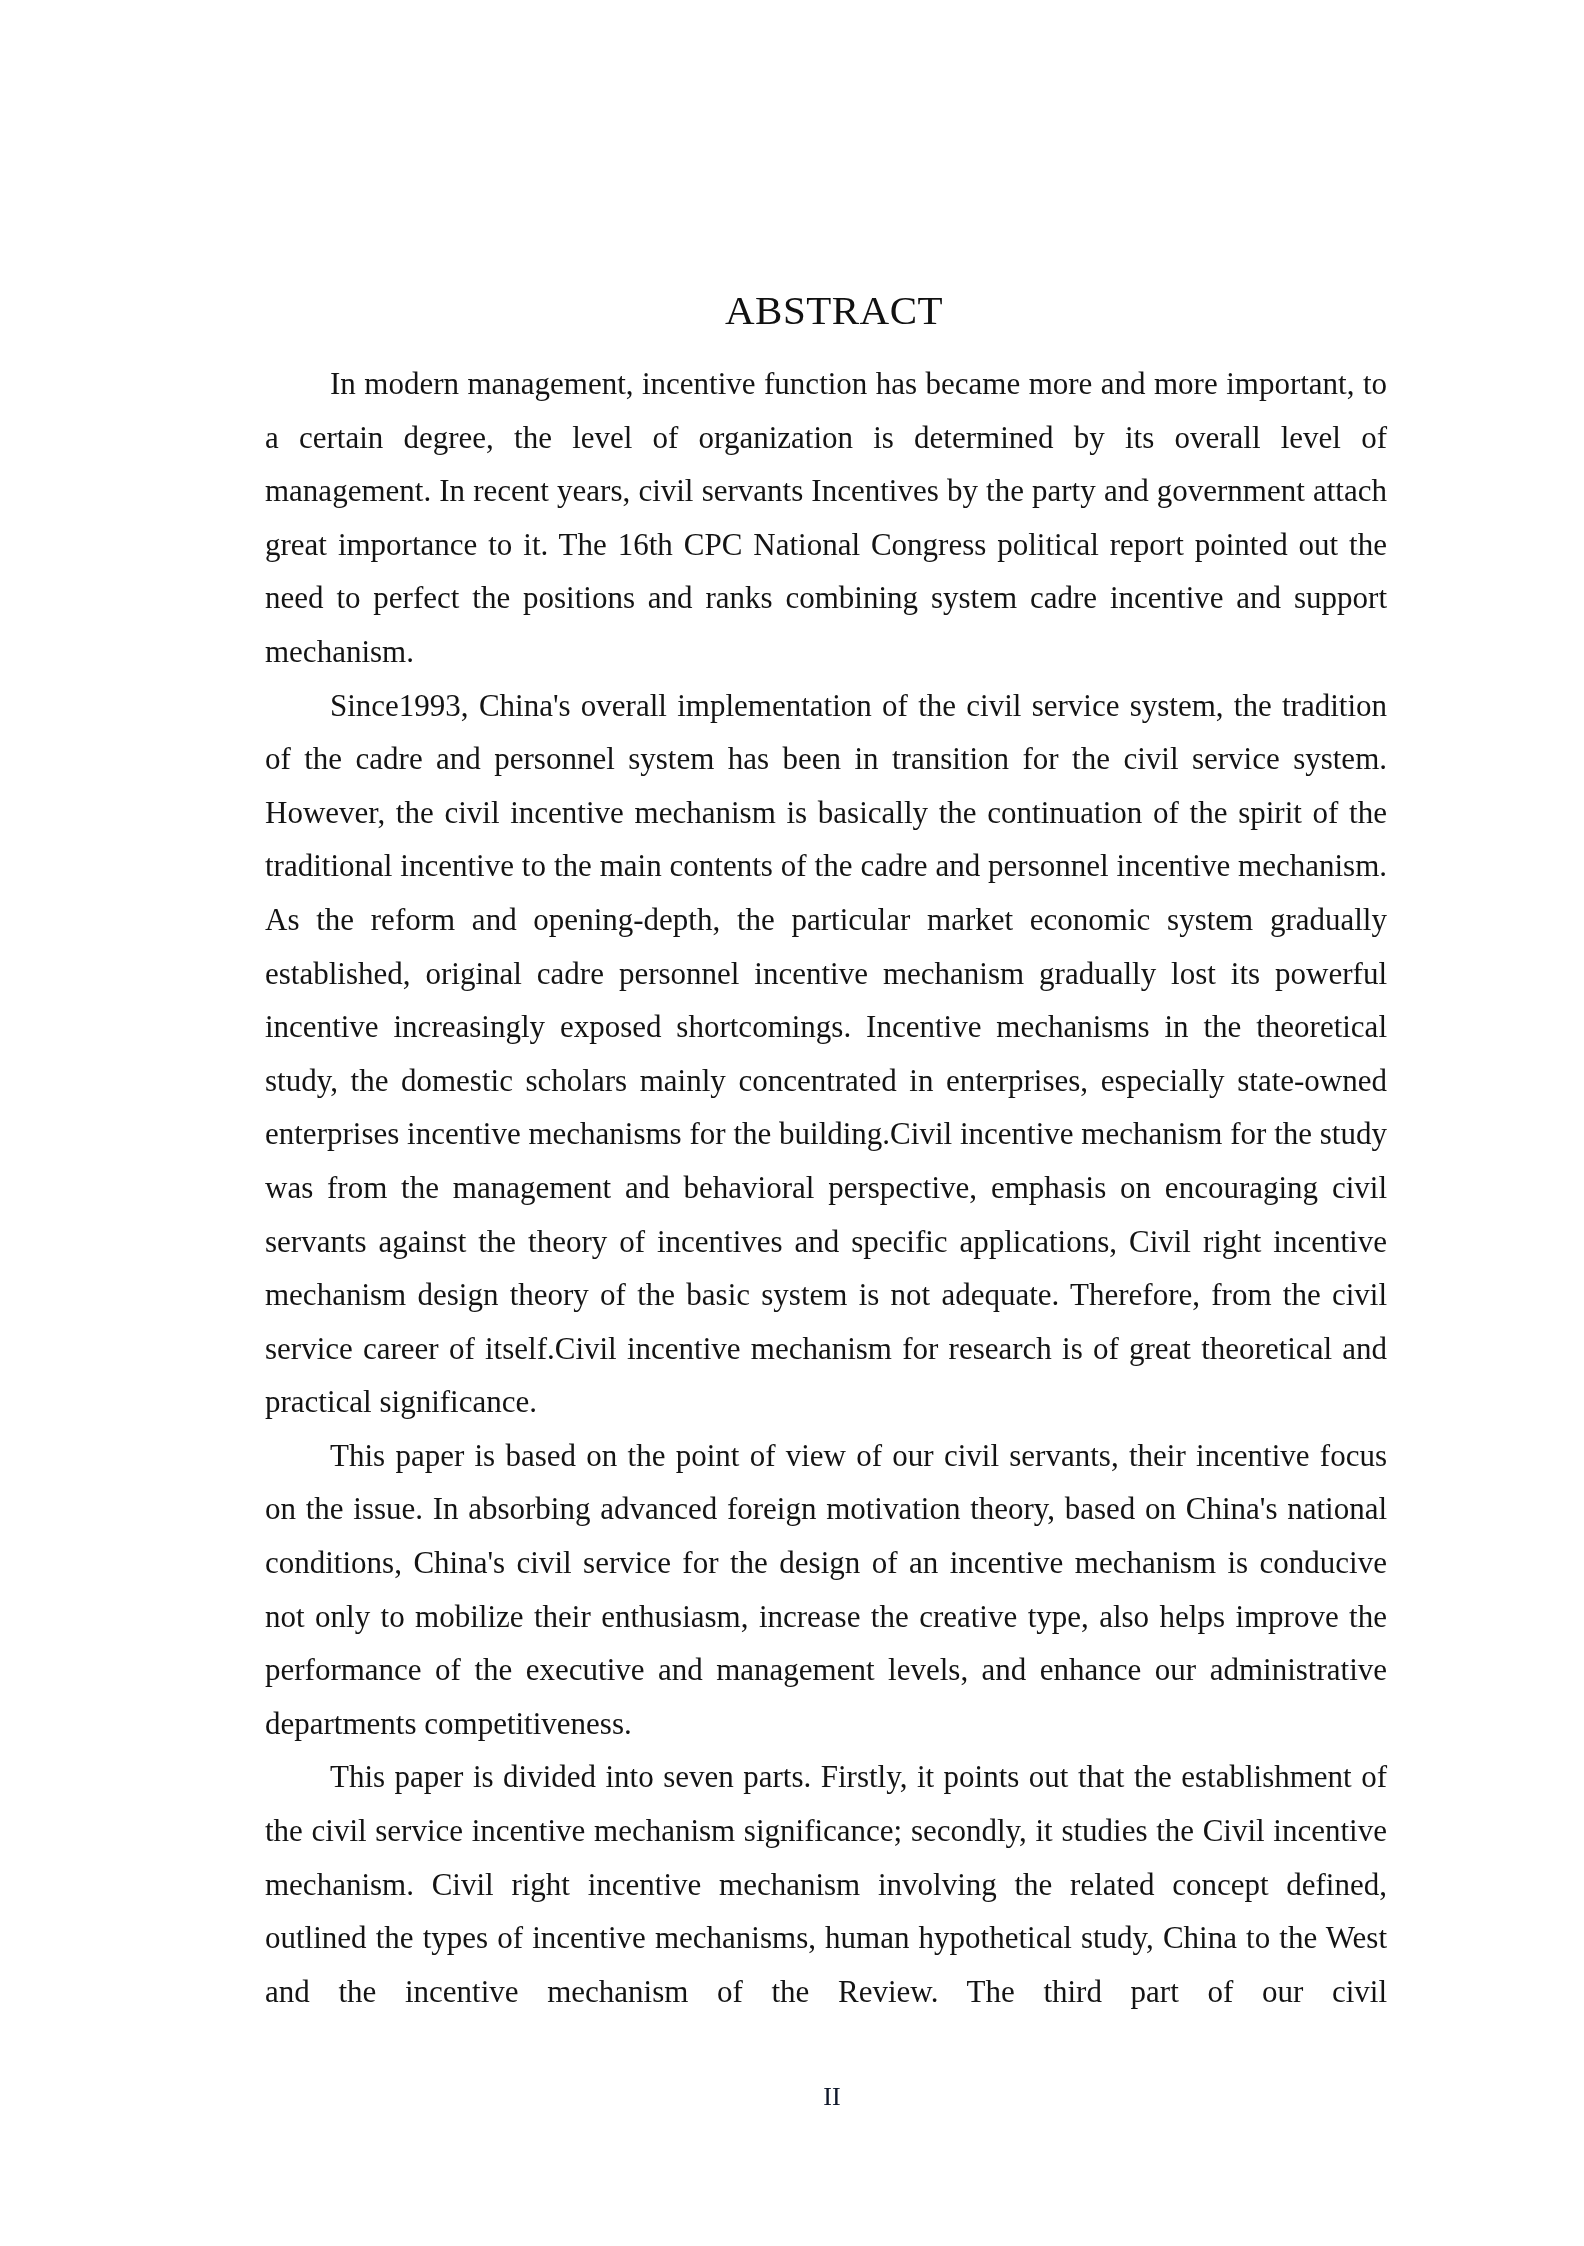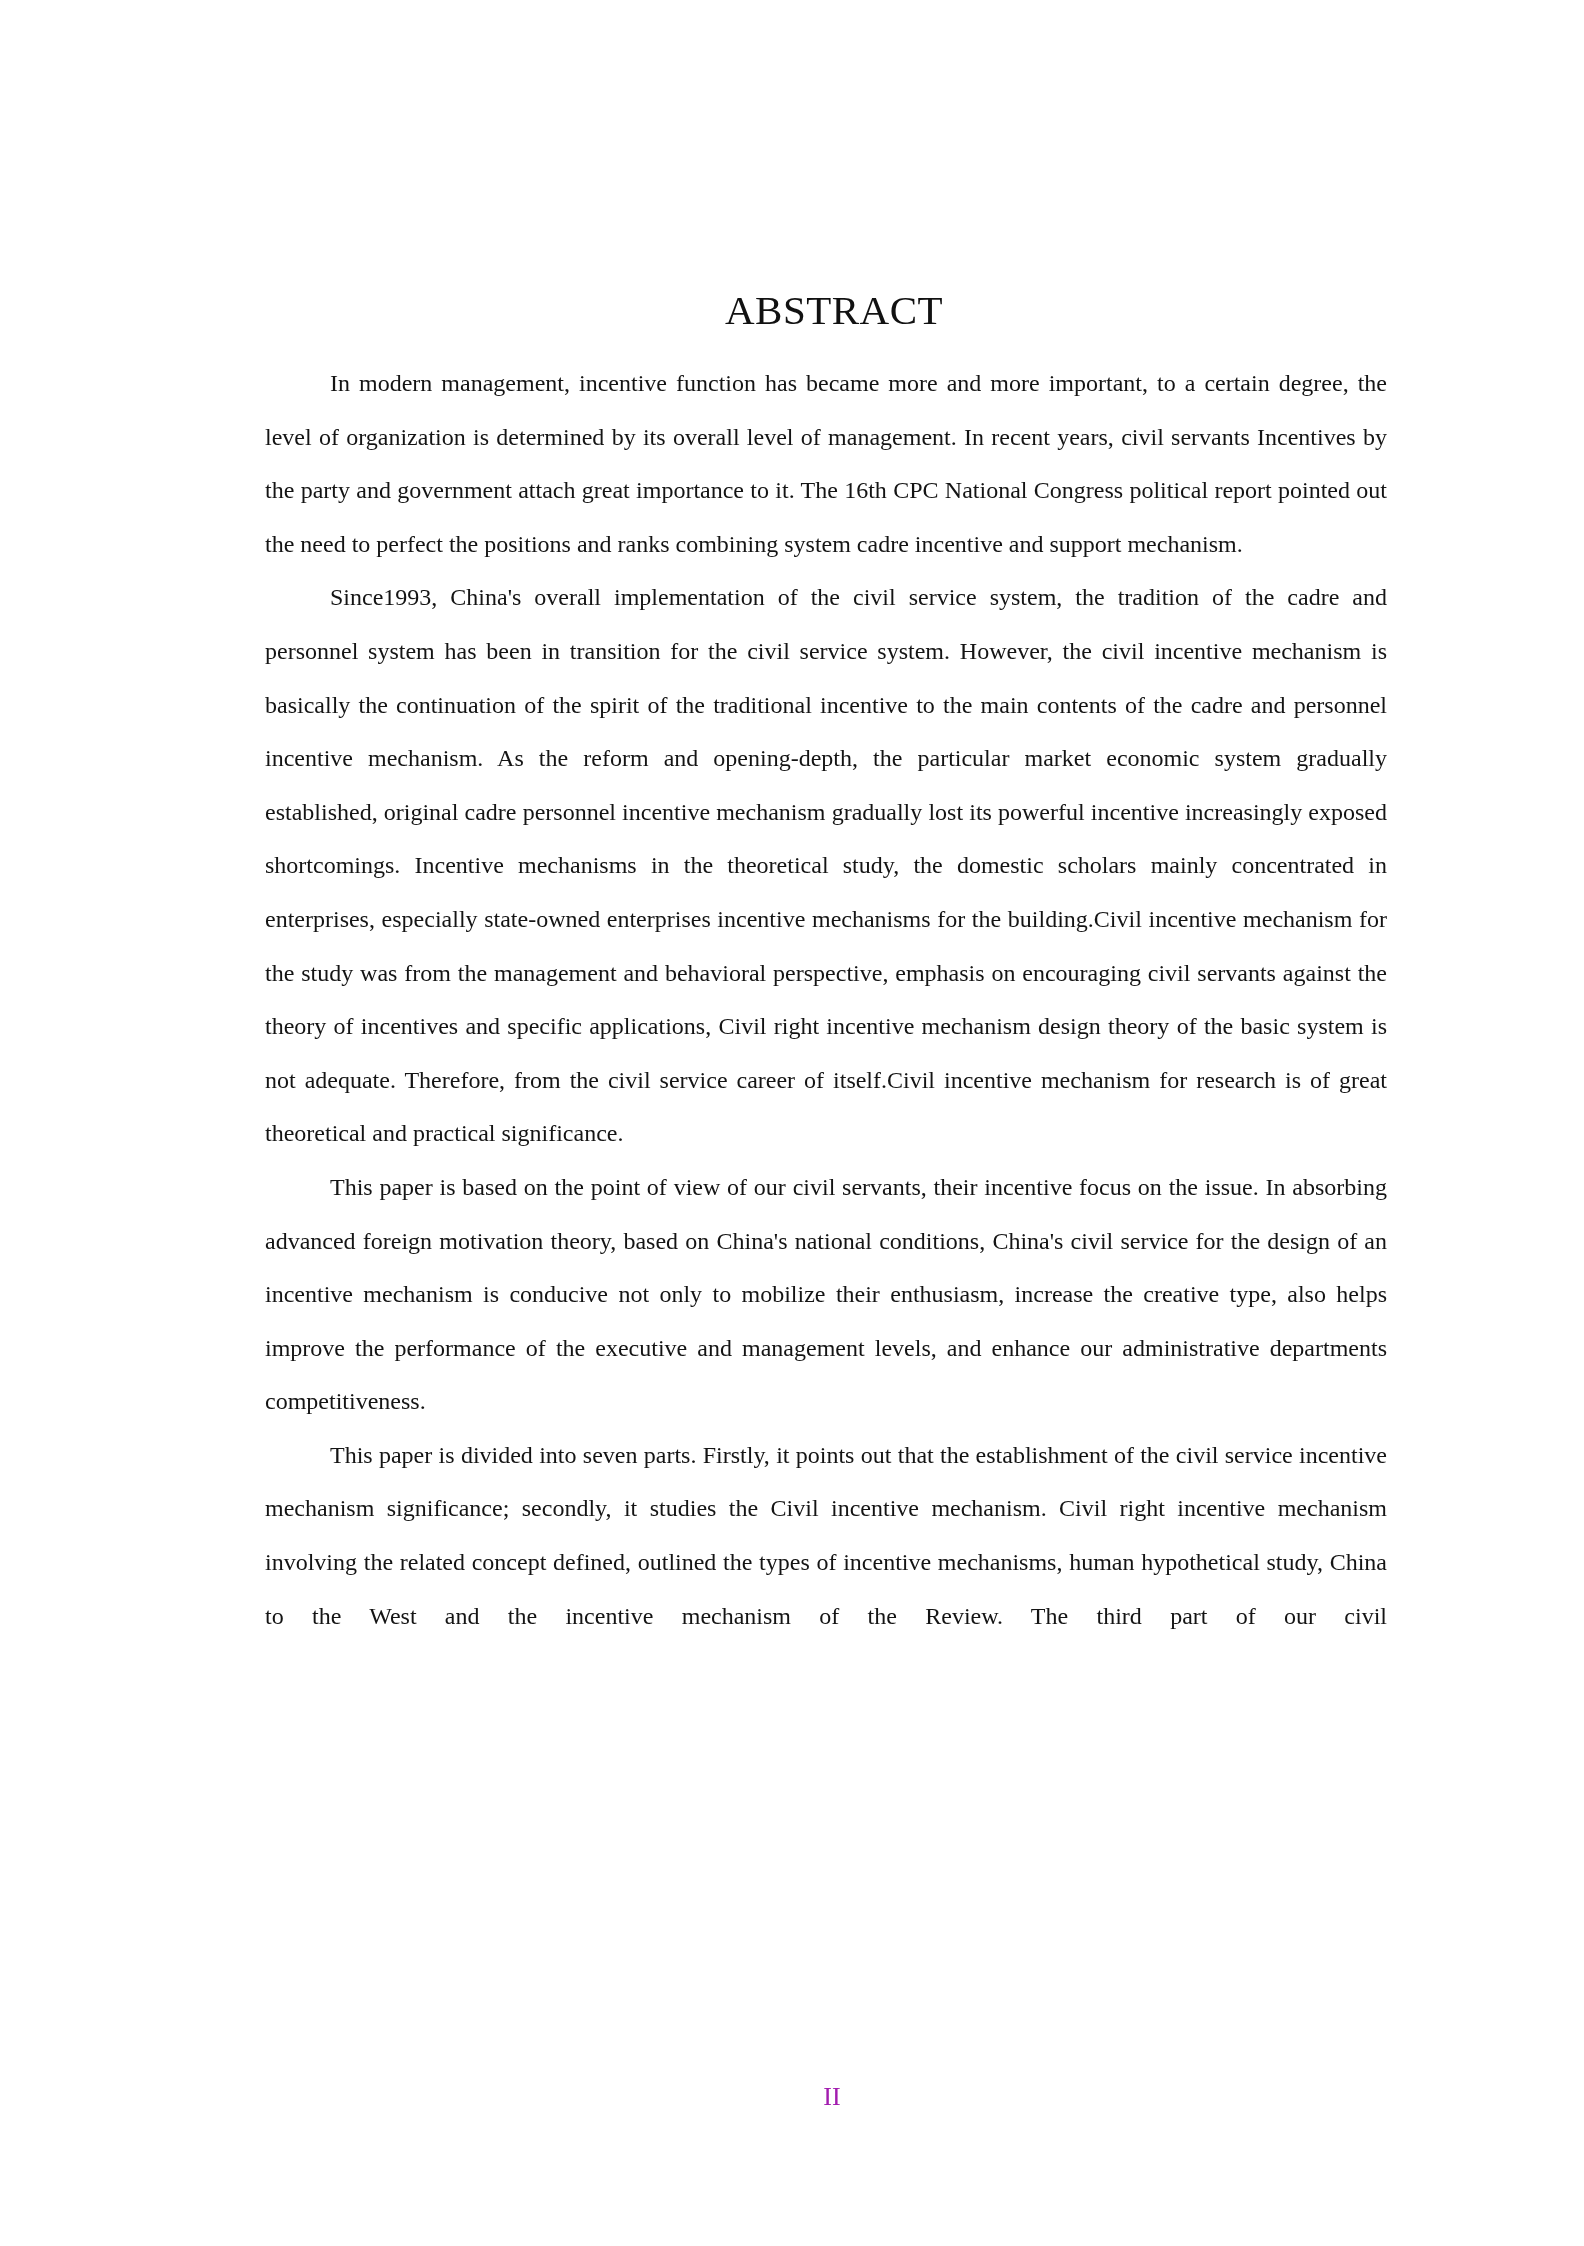"In modern management, incentive function" .para { font-size: 24px -> 31px }
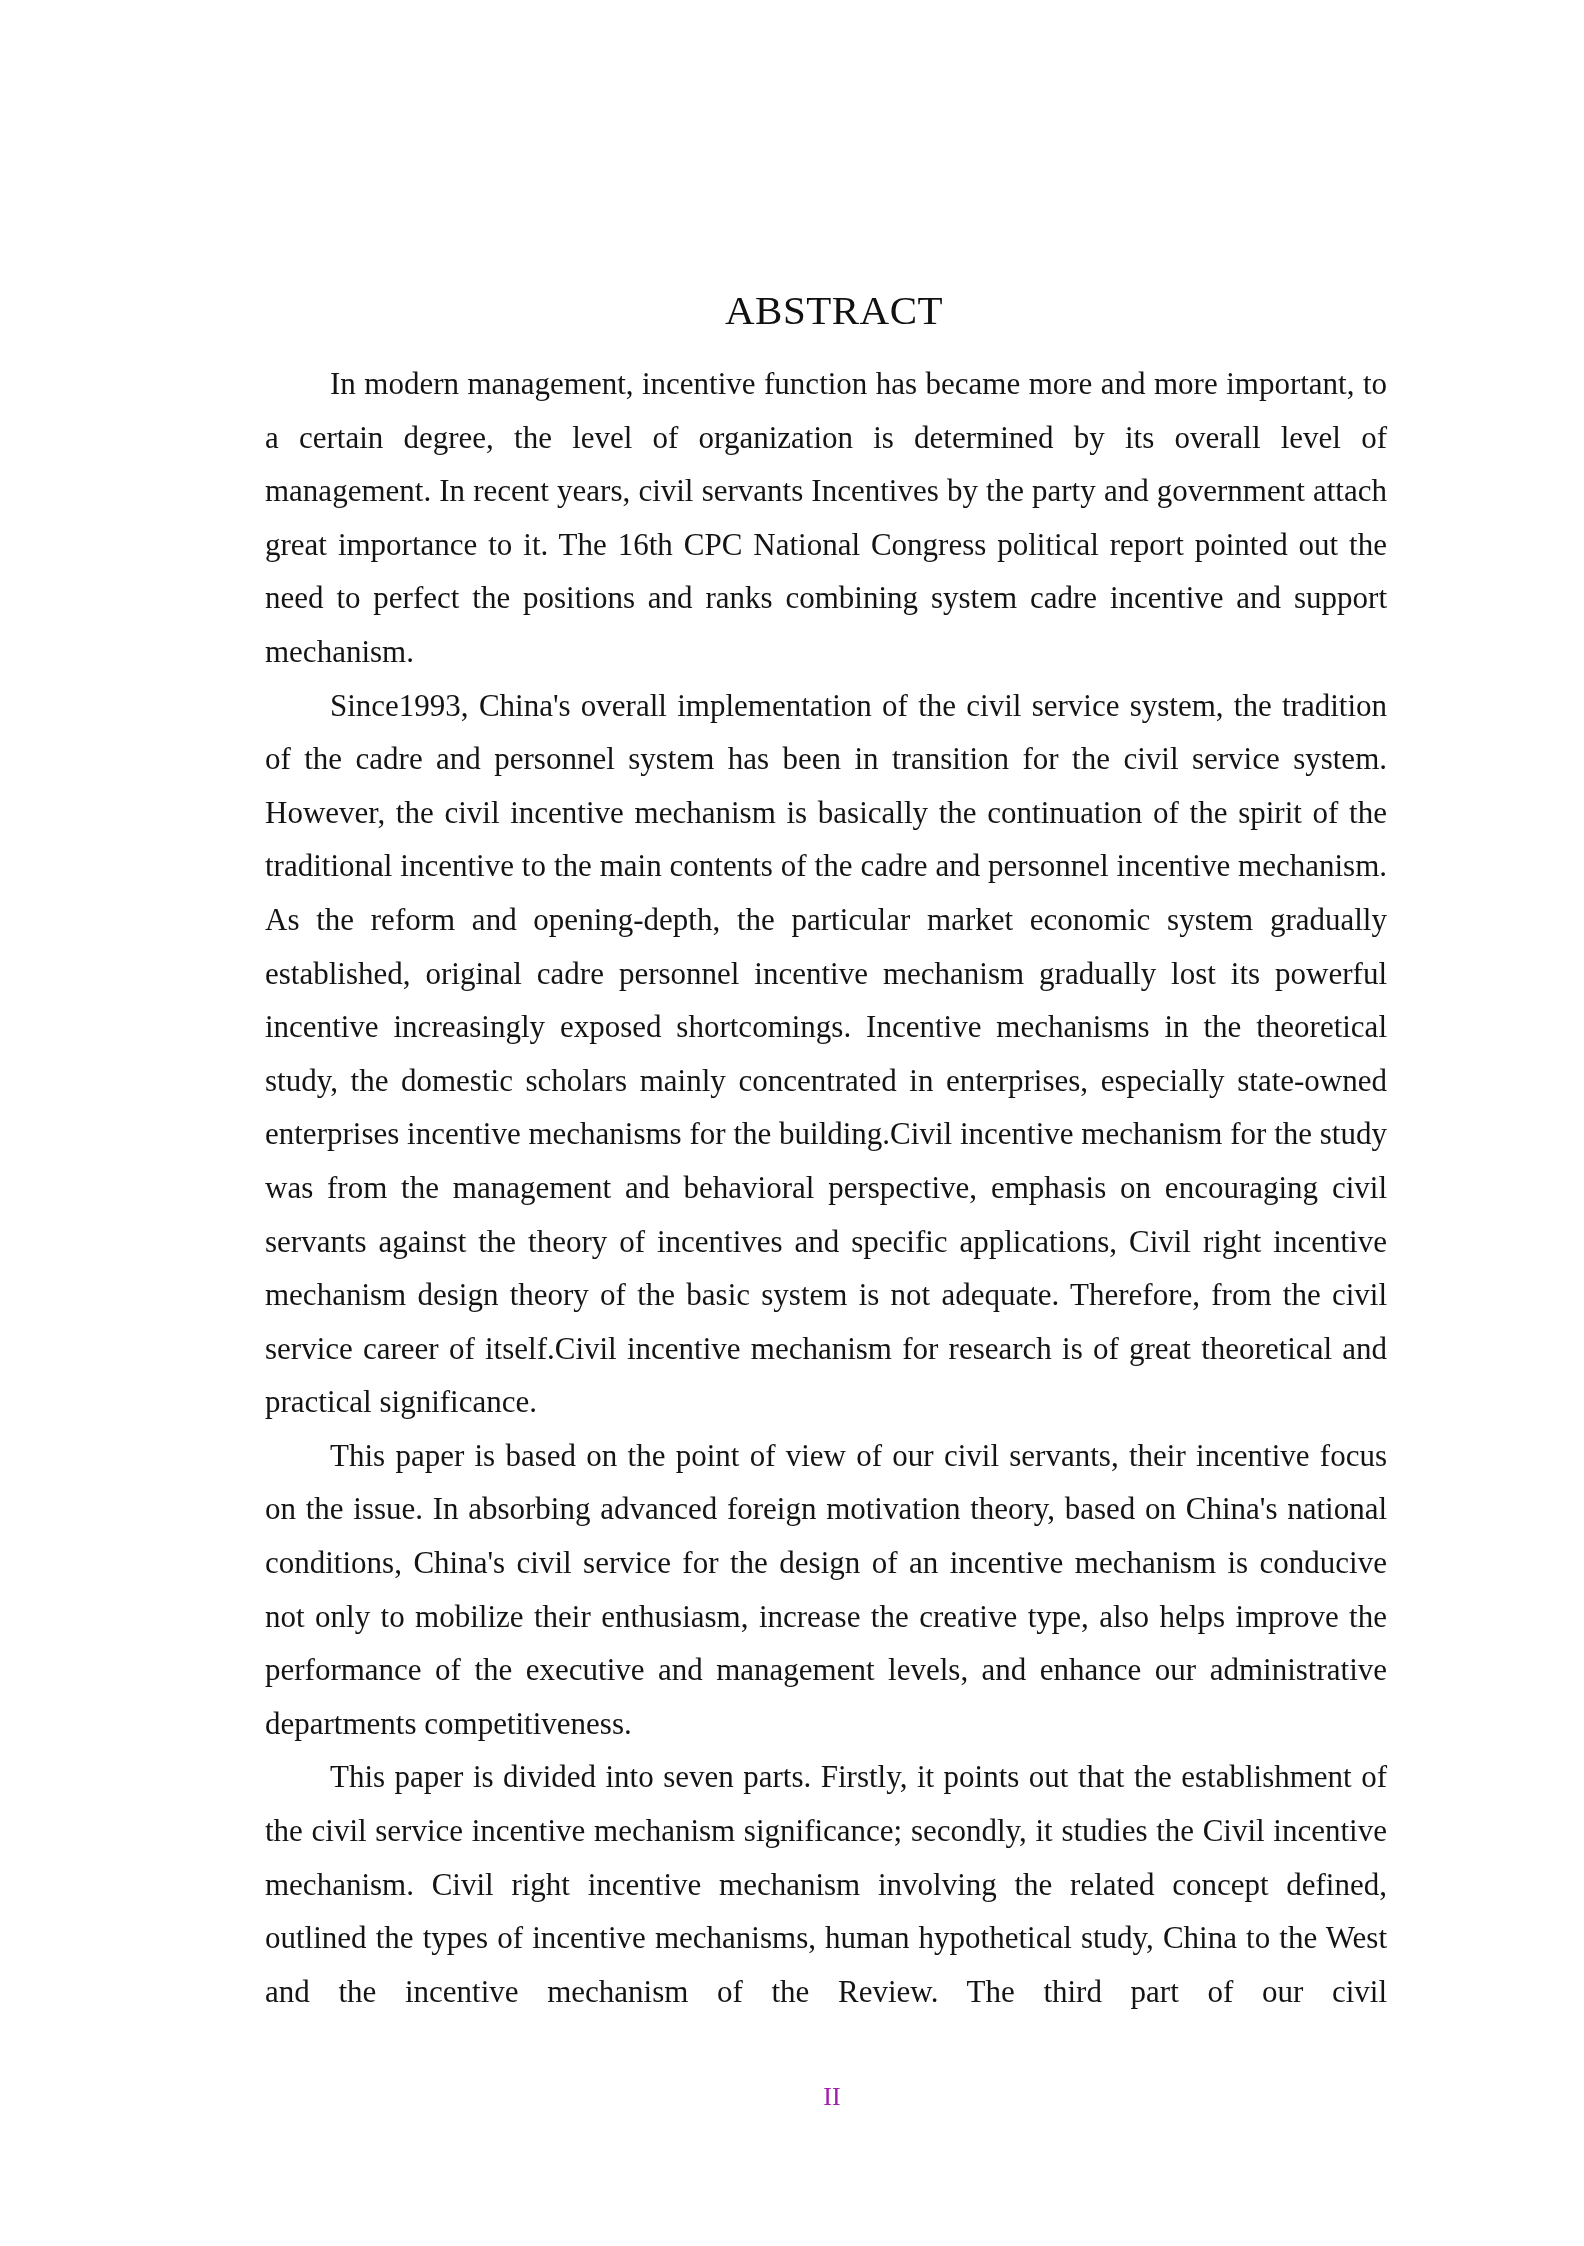"II" .page-number { color: #a21caf -> #0f172a }
